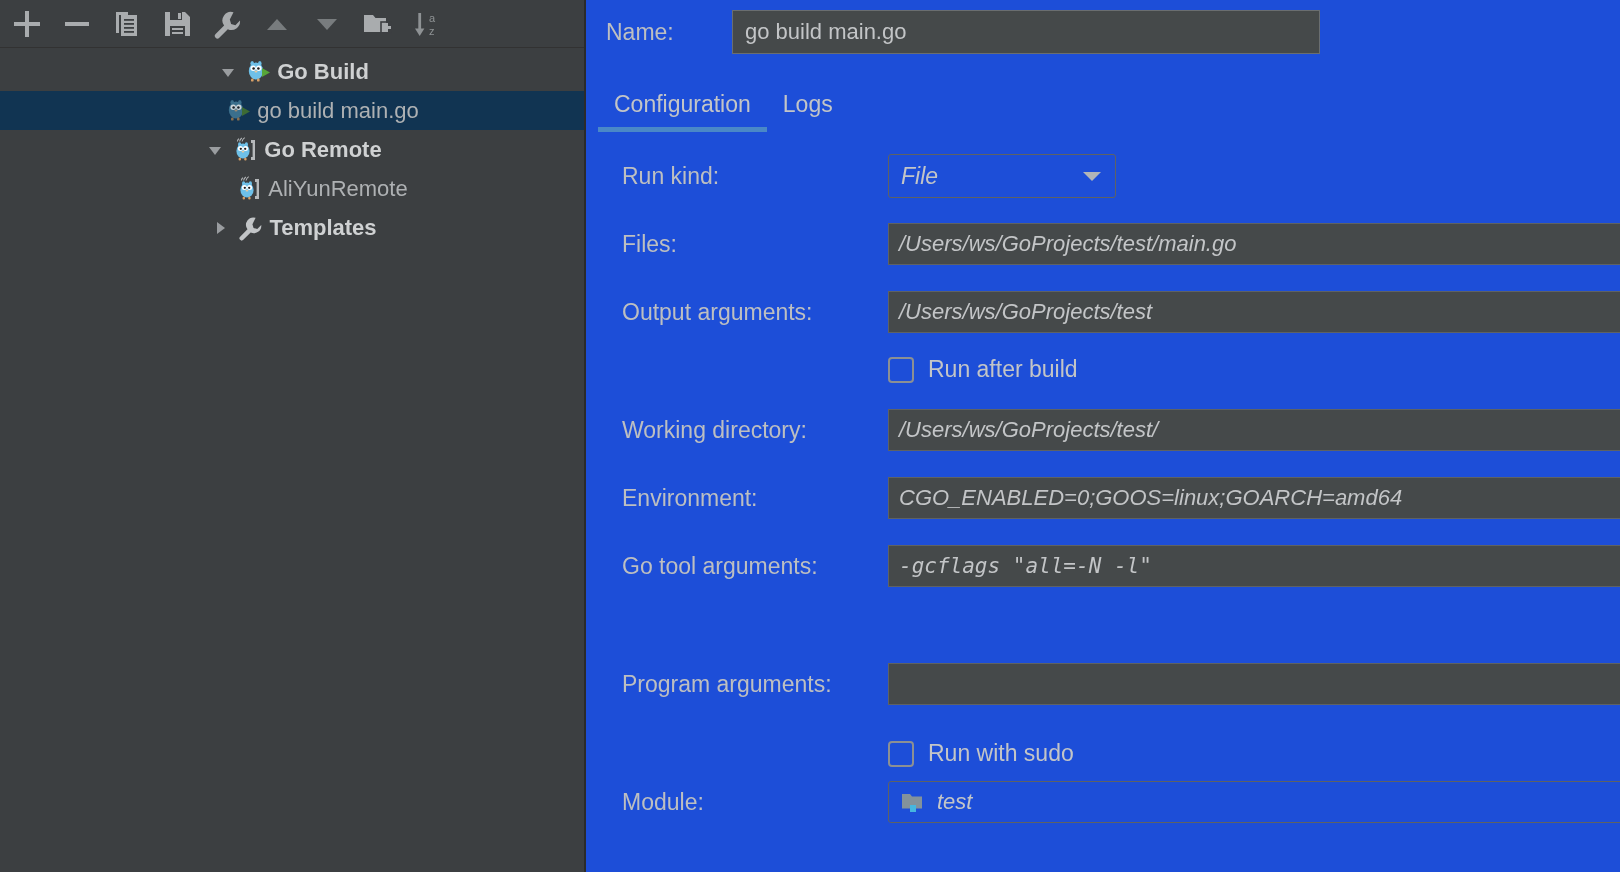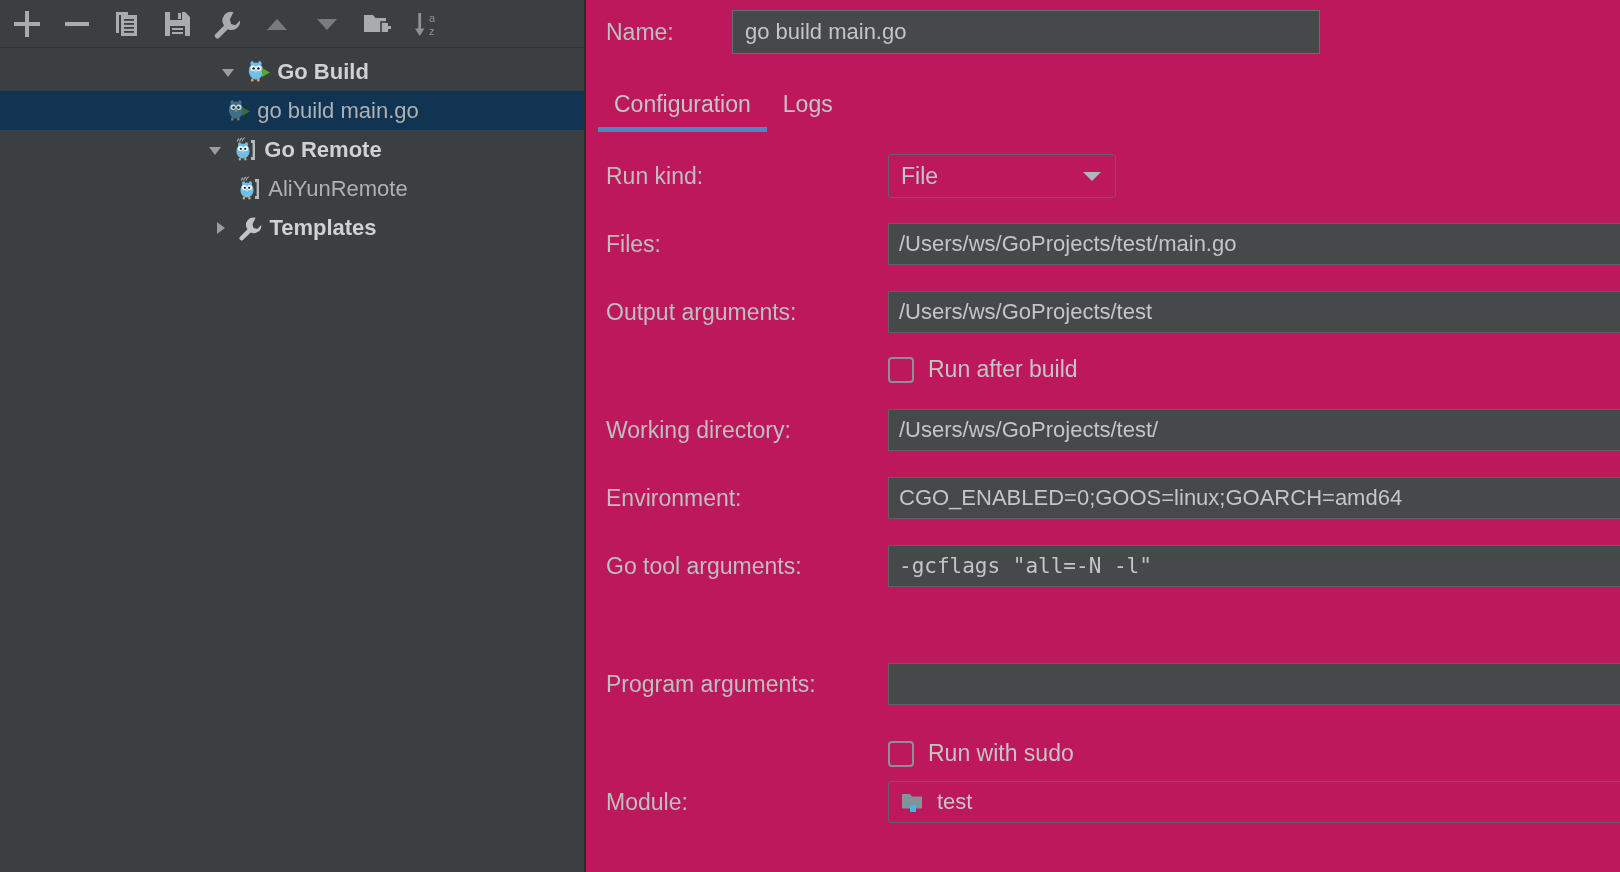"Name:" .right-panel { background: #be185d -> #1d4ed8 }
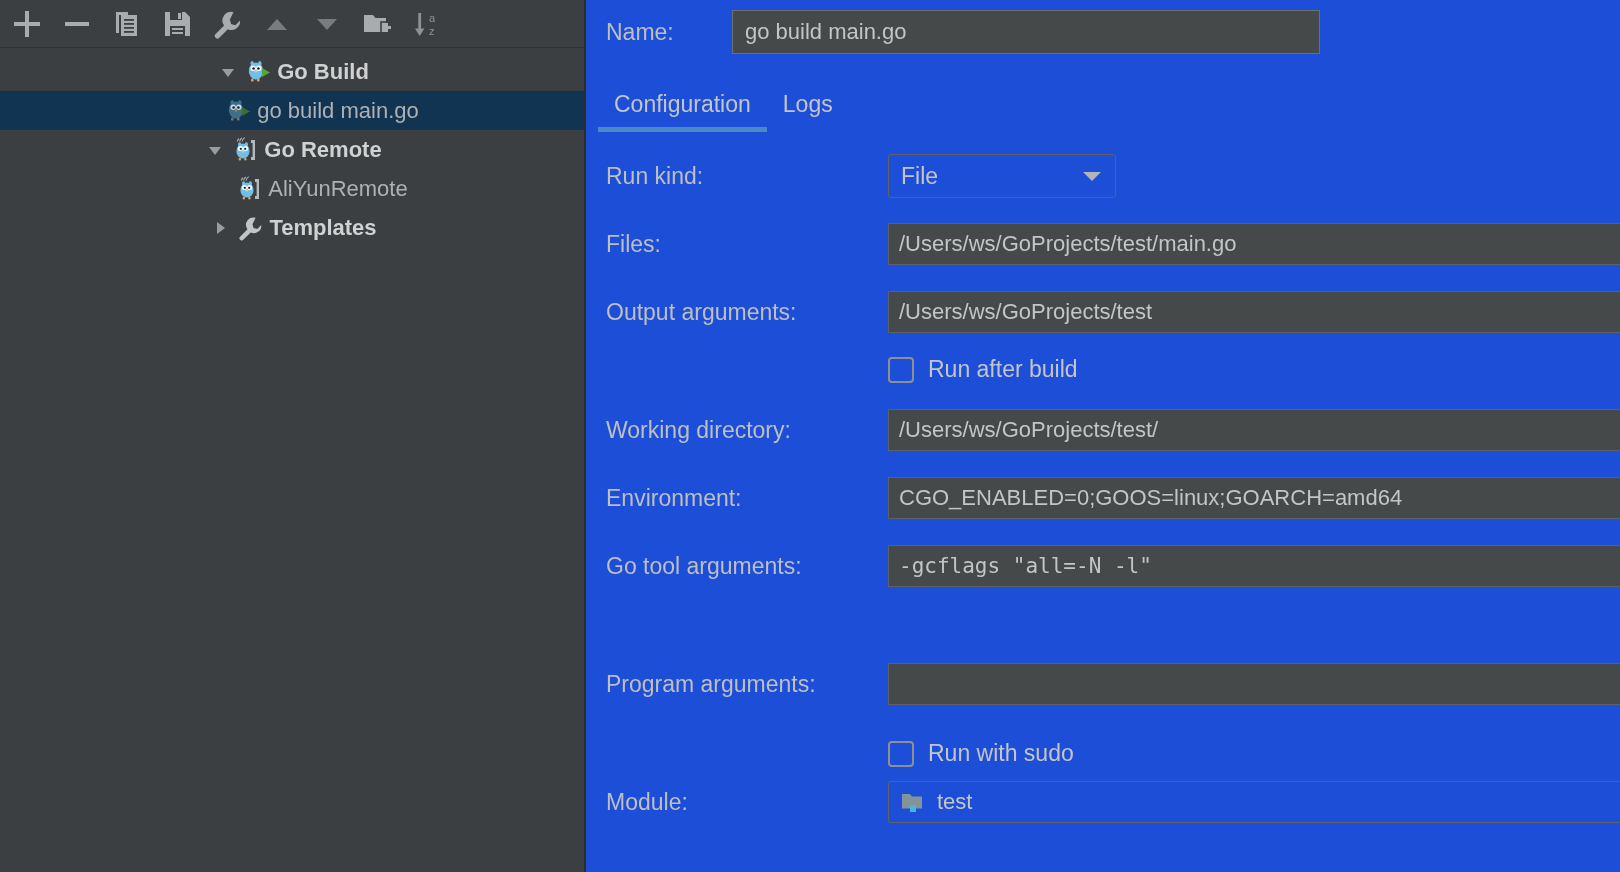"Run kind:" .flabel { left: 20px -> 36px }
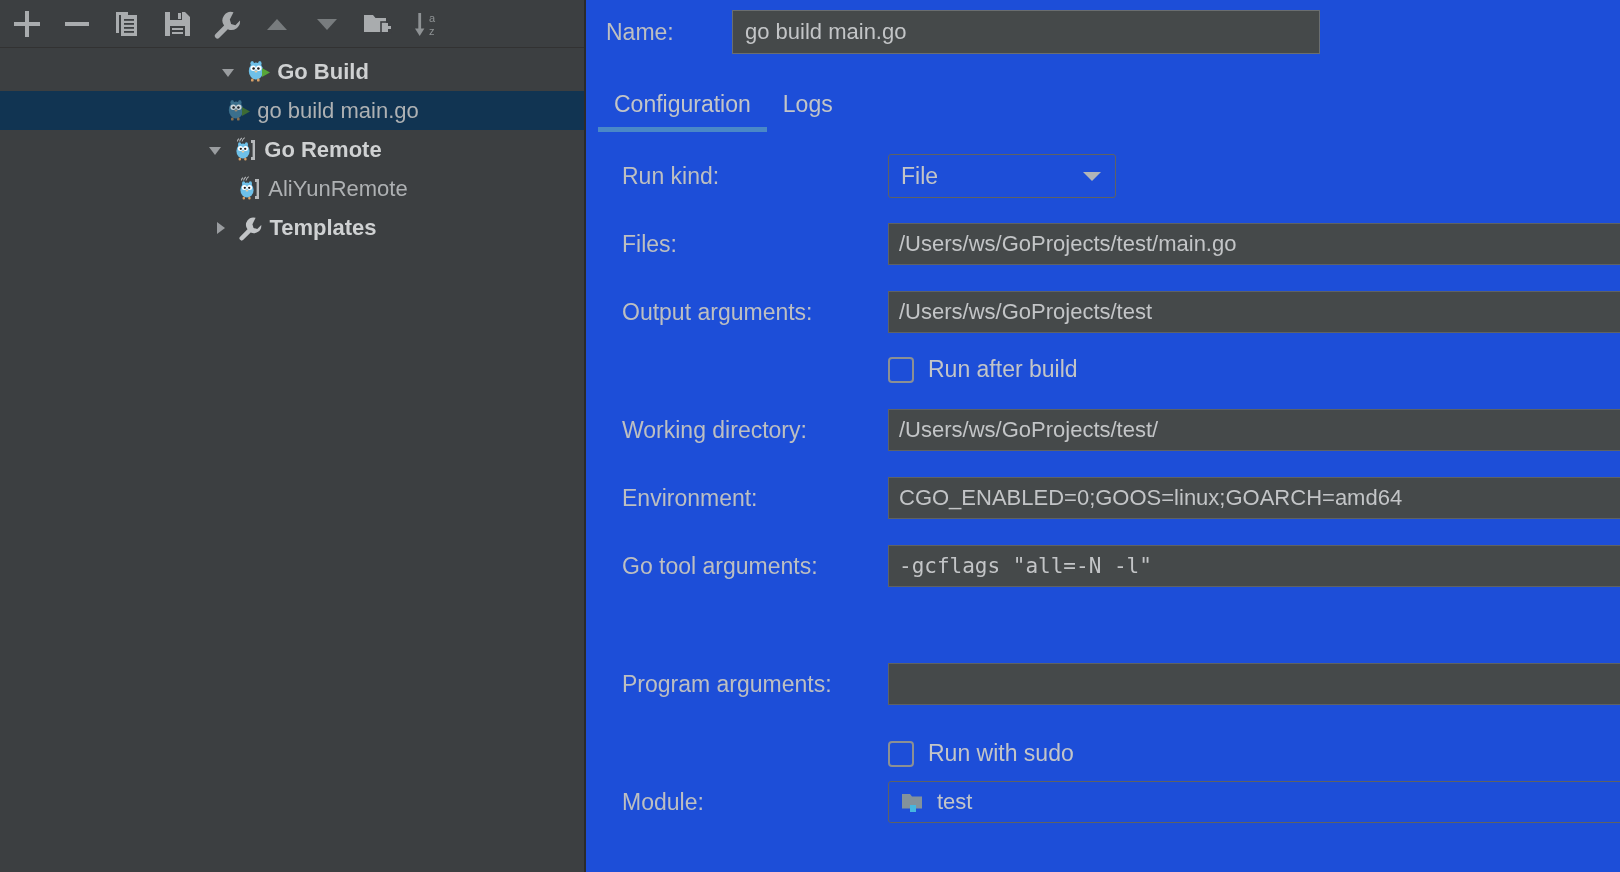"File" .fctl { font-style: none -> italic }
